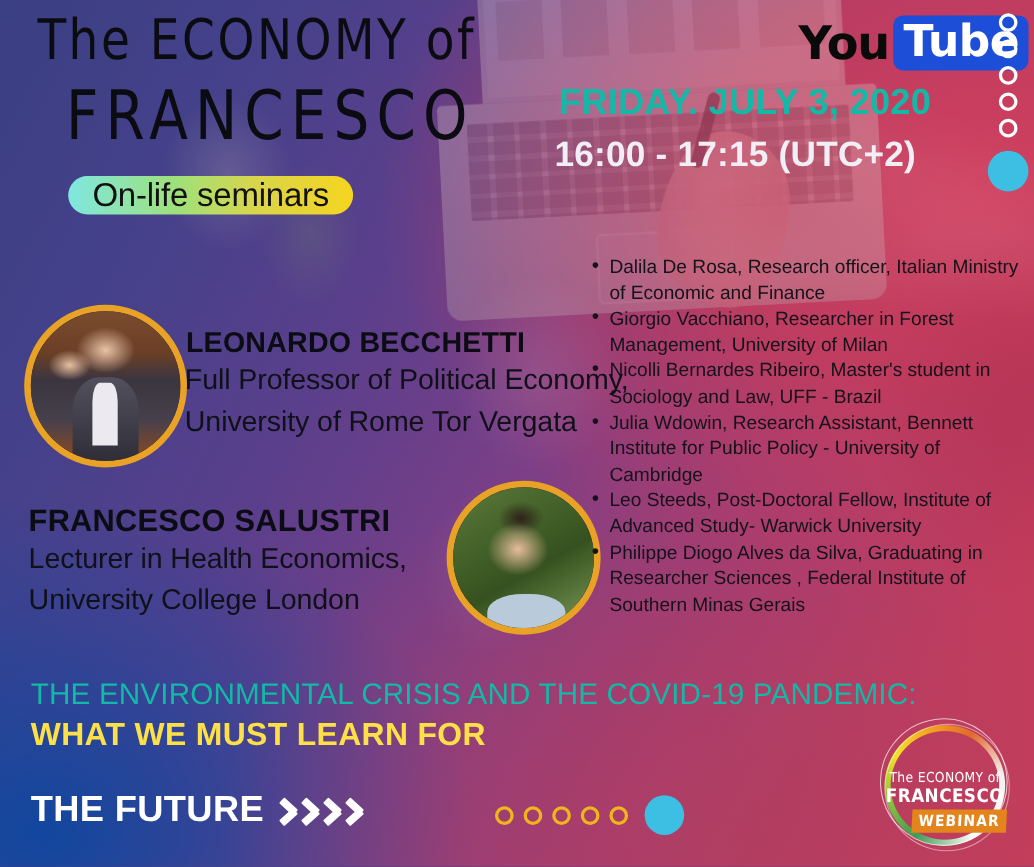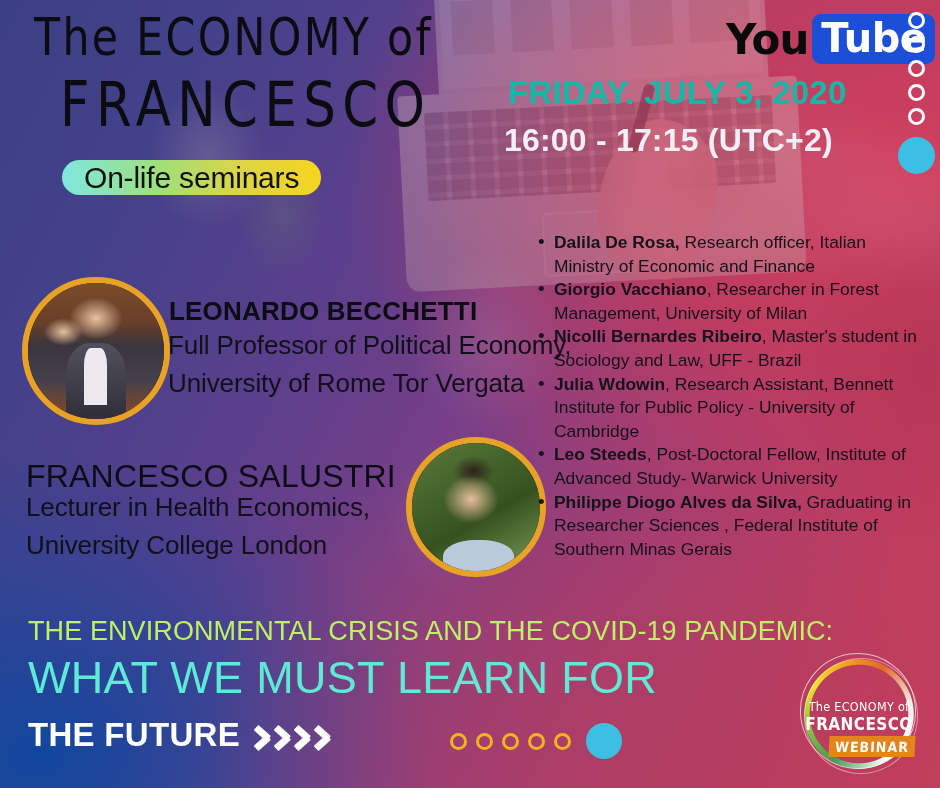"Dalila De Rosa," .panelists b { font-weight: 700 -> 400 }
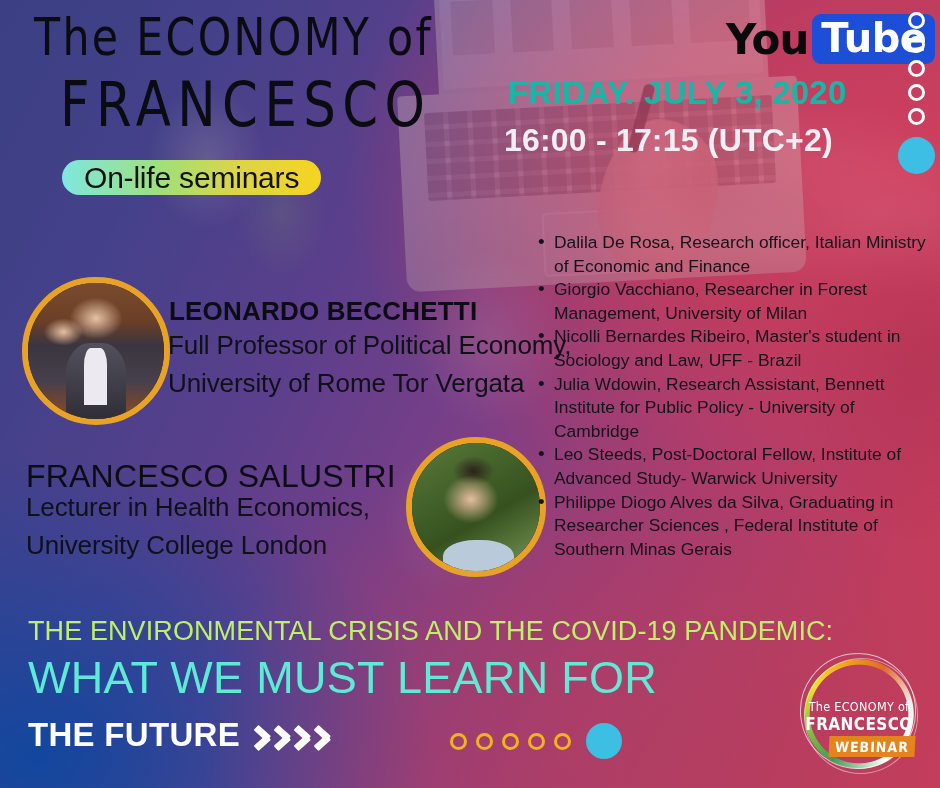"FRANCESCO SALUSTRI" .sp2-name { font-size: 32px -> 28px; font-weight: 400 -> 700 }
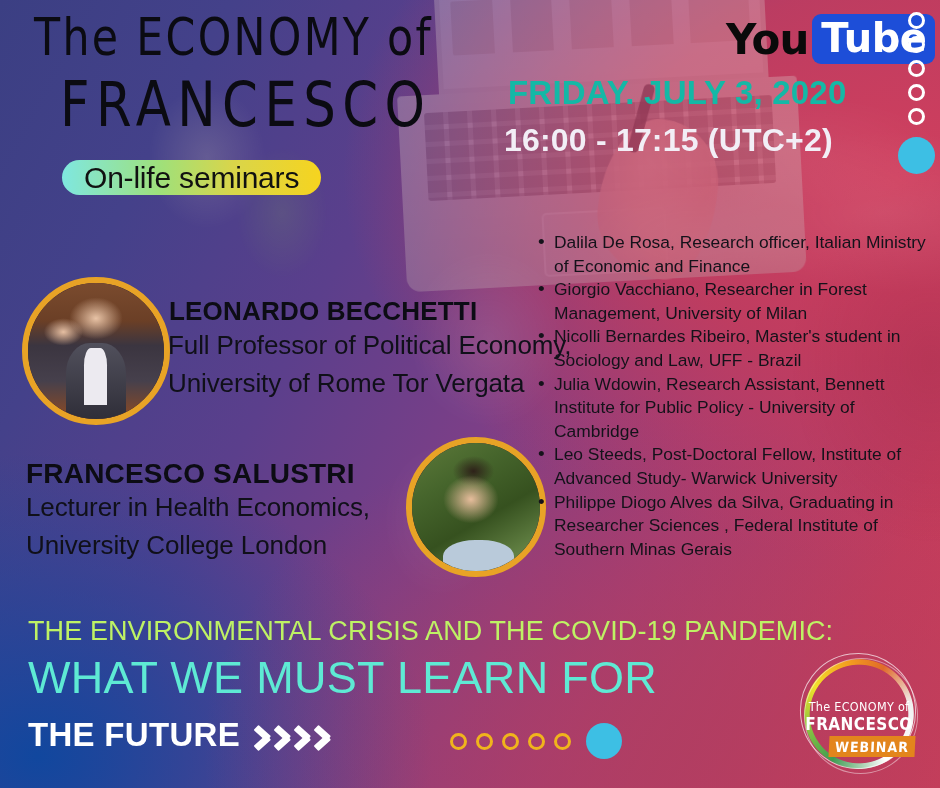"THE ENVIRONMENTAL CRISIS AND THE" .sub-head { color: #bef264 -> #14b8a6 }
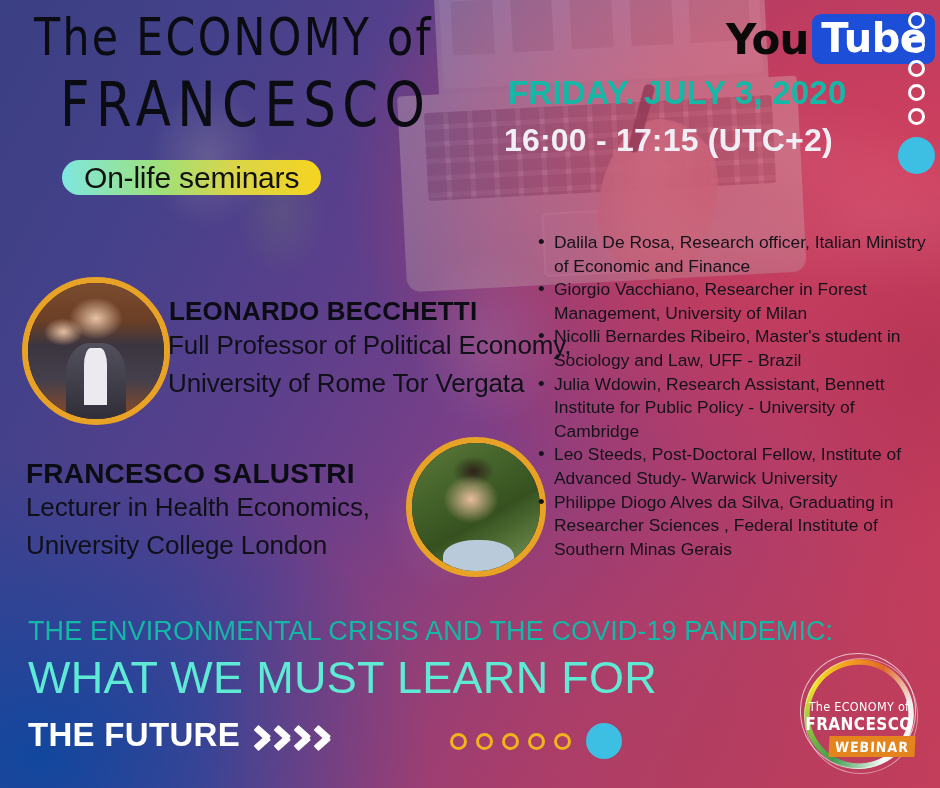"WHAT WE MUST LEARN FOR" .big-1 { color: #5eead4 -> #fde047; font-size: 45px -> 29px; font-weight: 400 -> 700 }
